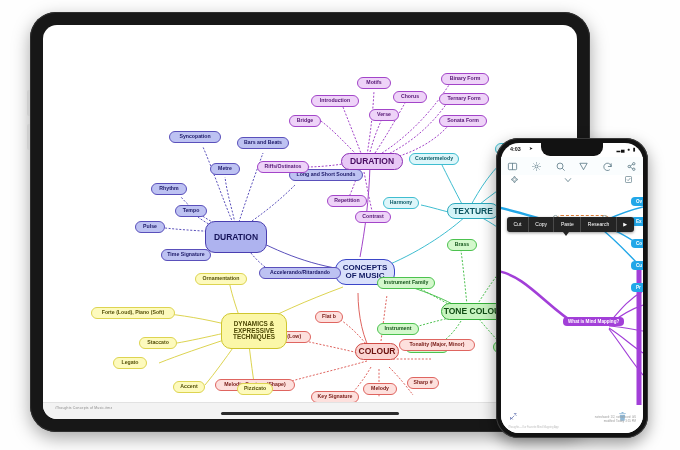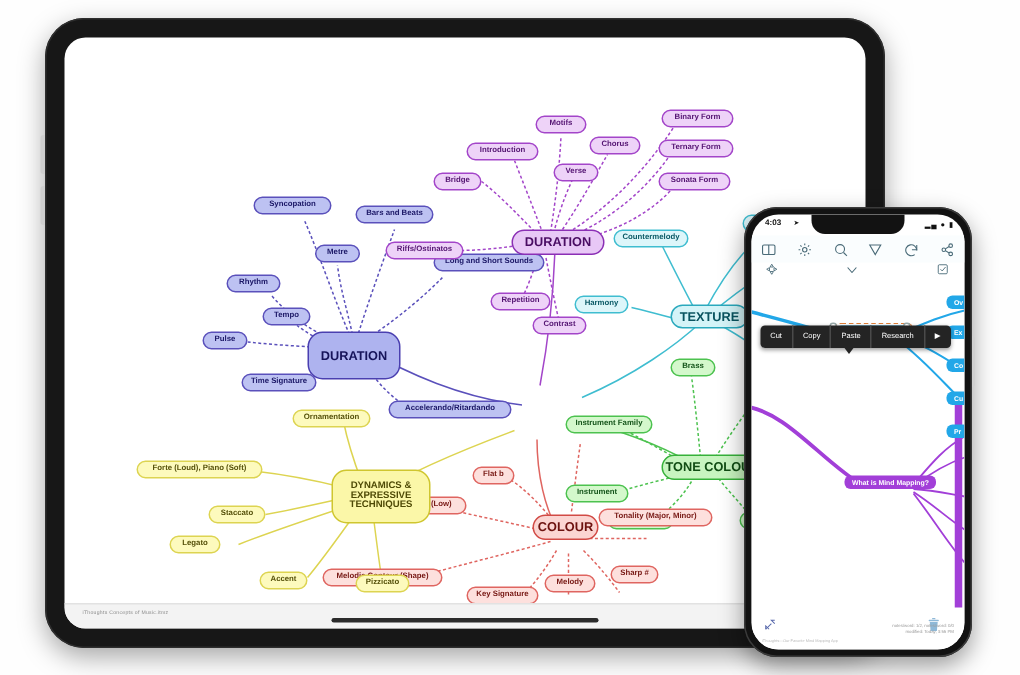"CONCEPTS OF MUSIC" div.node { html: none -> <div>CONCEPTS OF MUSIC</div> }
